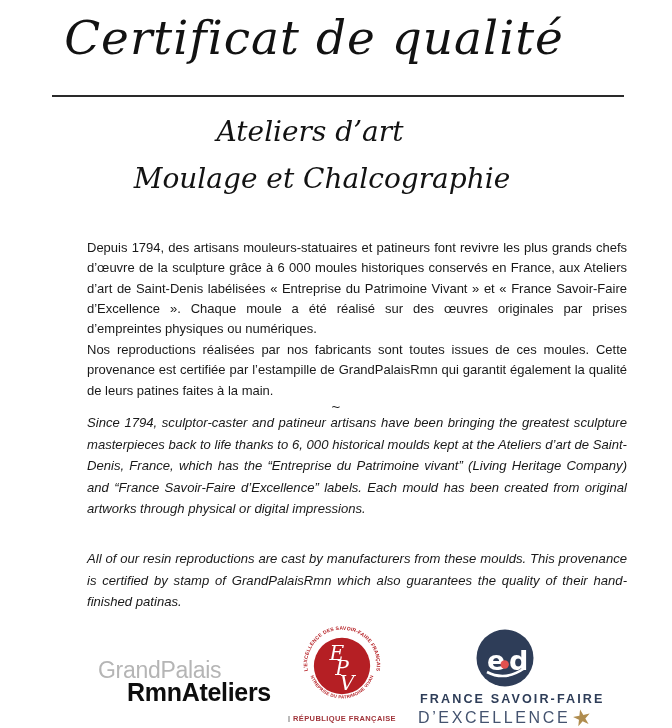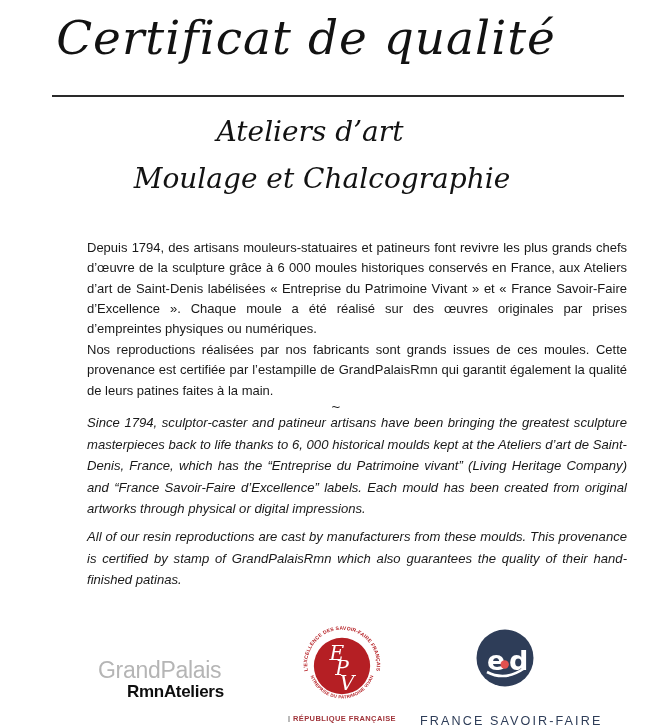"Certificat de qualité" .page-title { left: 8px -> 16px }
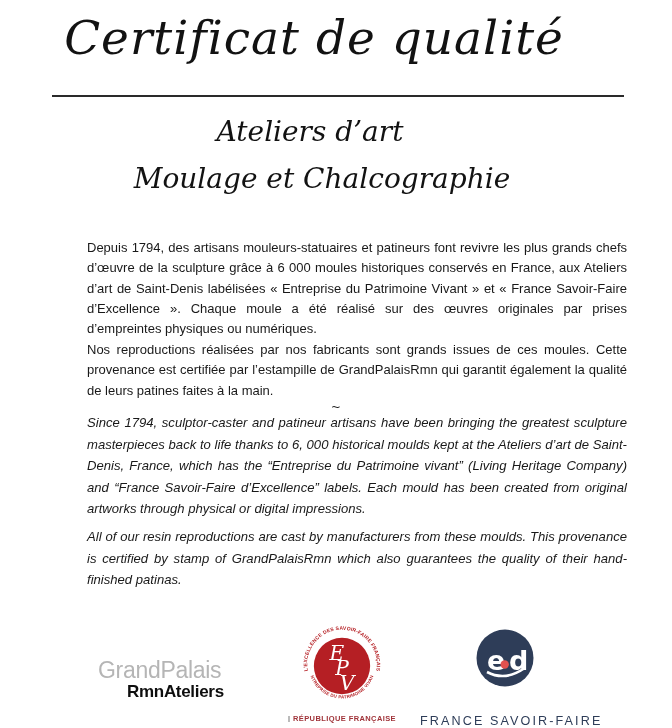"Nos reproductions réalisées par nos" div.abs { text: grands -> toutes }
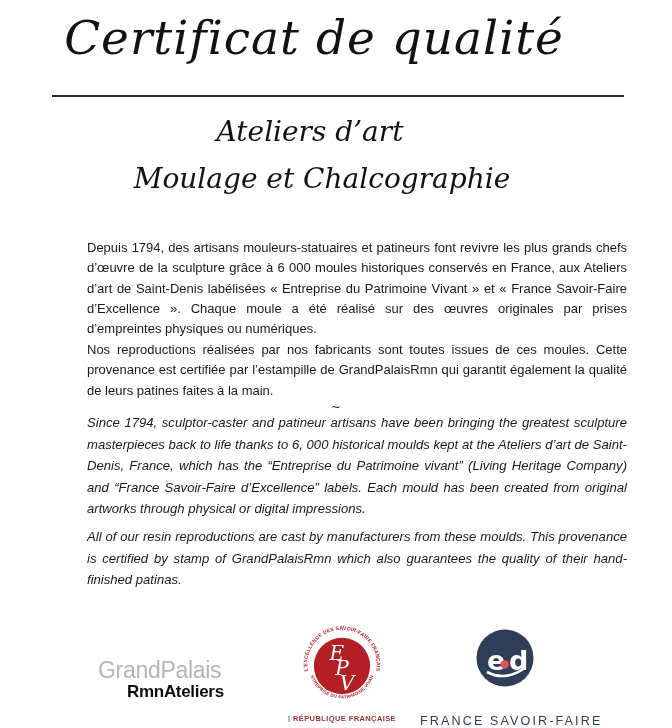"All of our resin reproductions" .para-en-2 { top: 526px -> 548px }
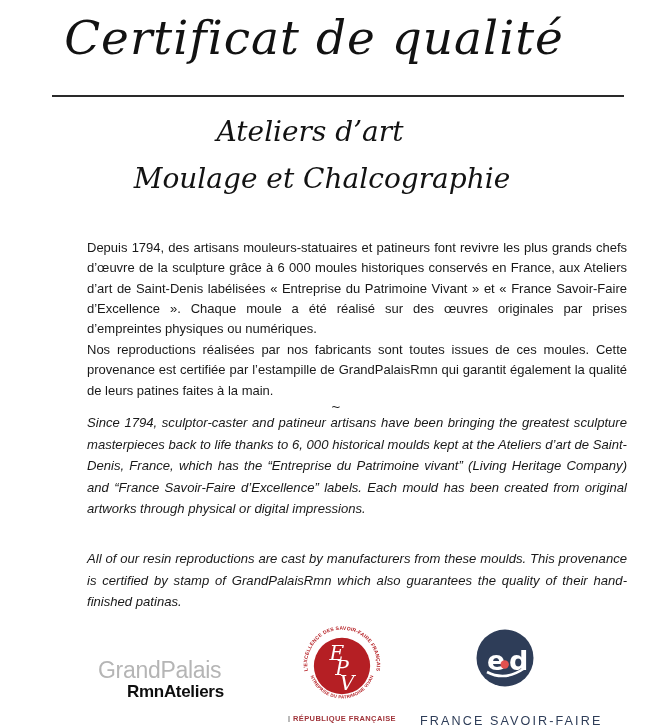"RmnAteliers" .gp-line2 { font-size: 17px -> 25px }
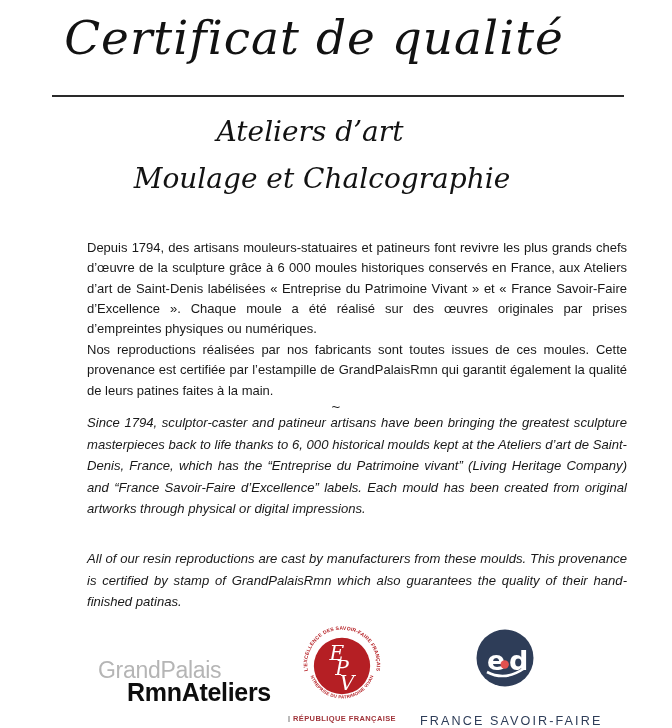"FRANCE SAVOIR-FAIRE" .ed-line1 { font-weight: normal -> bold; margin-top: 22px -> 0 }
